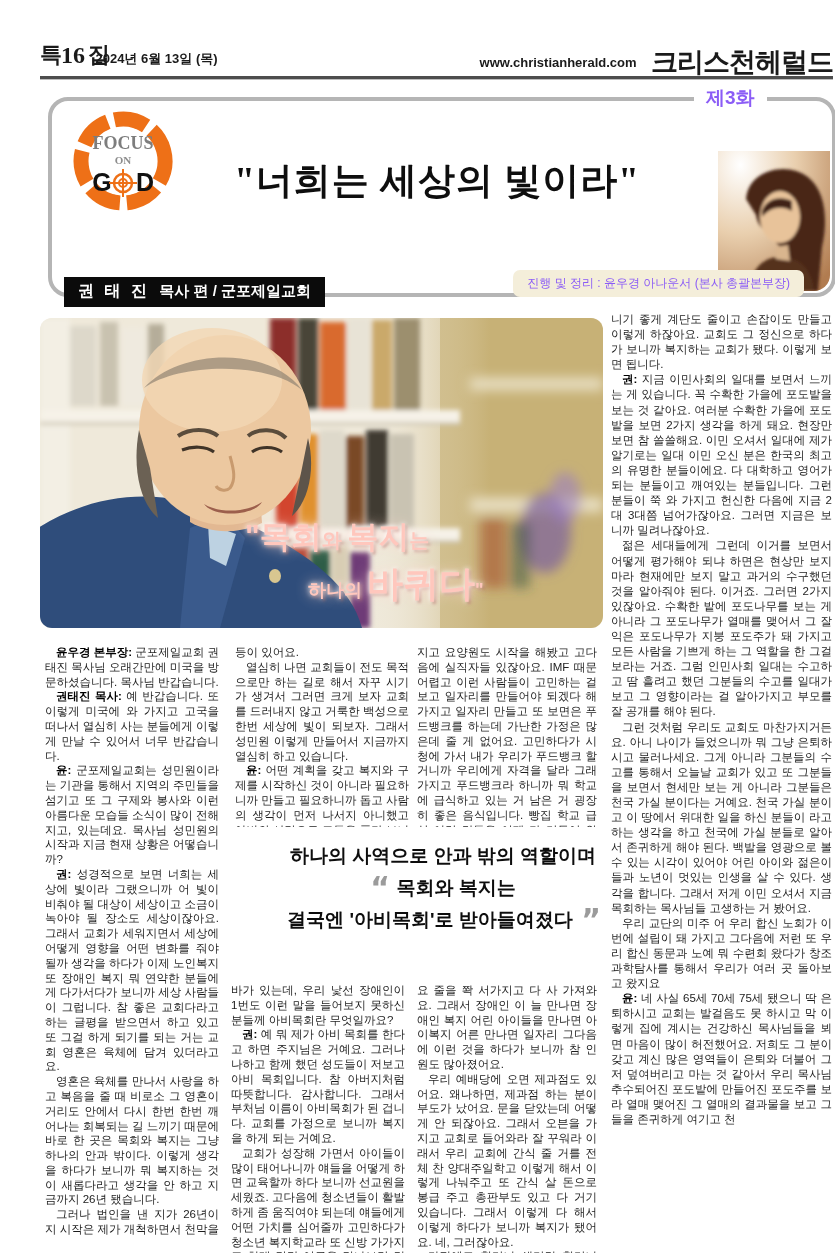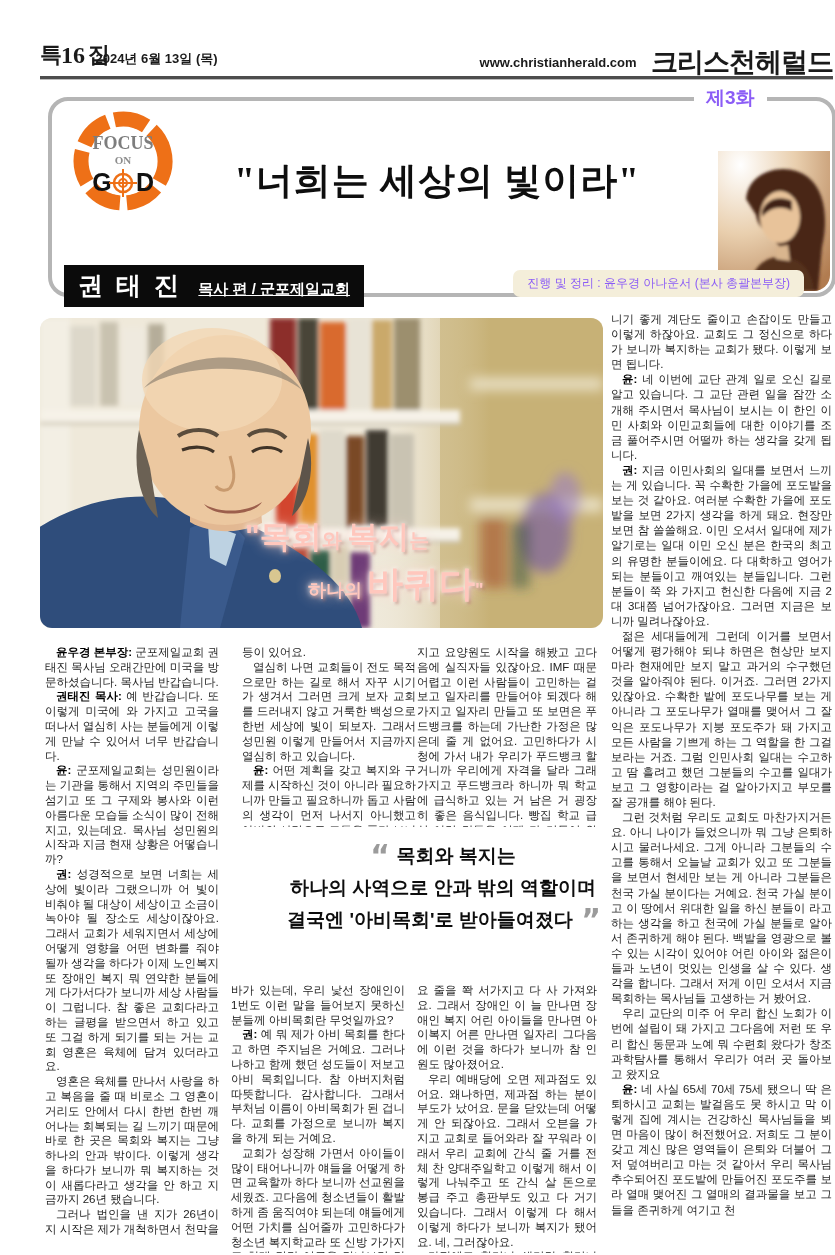"권 태 진" #series-name { font-size: 25px -> 16px }
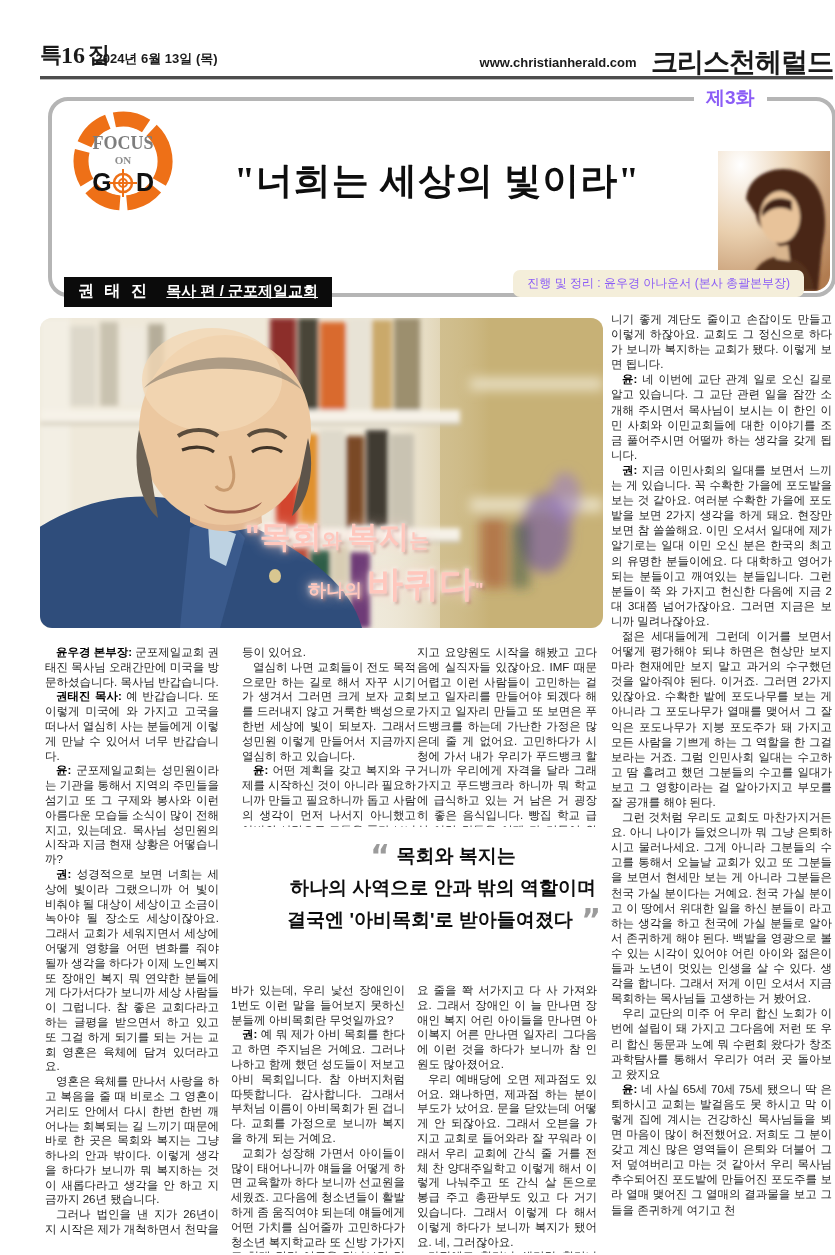"목사 편 / 군포제일교회" #series-suffix { margin-left: 12px -> 5px; text-decoration: underline -> none }
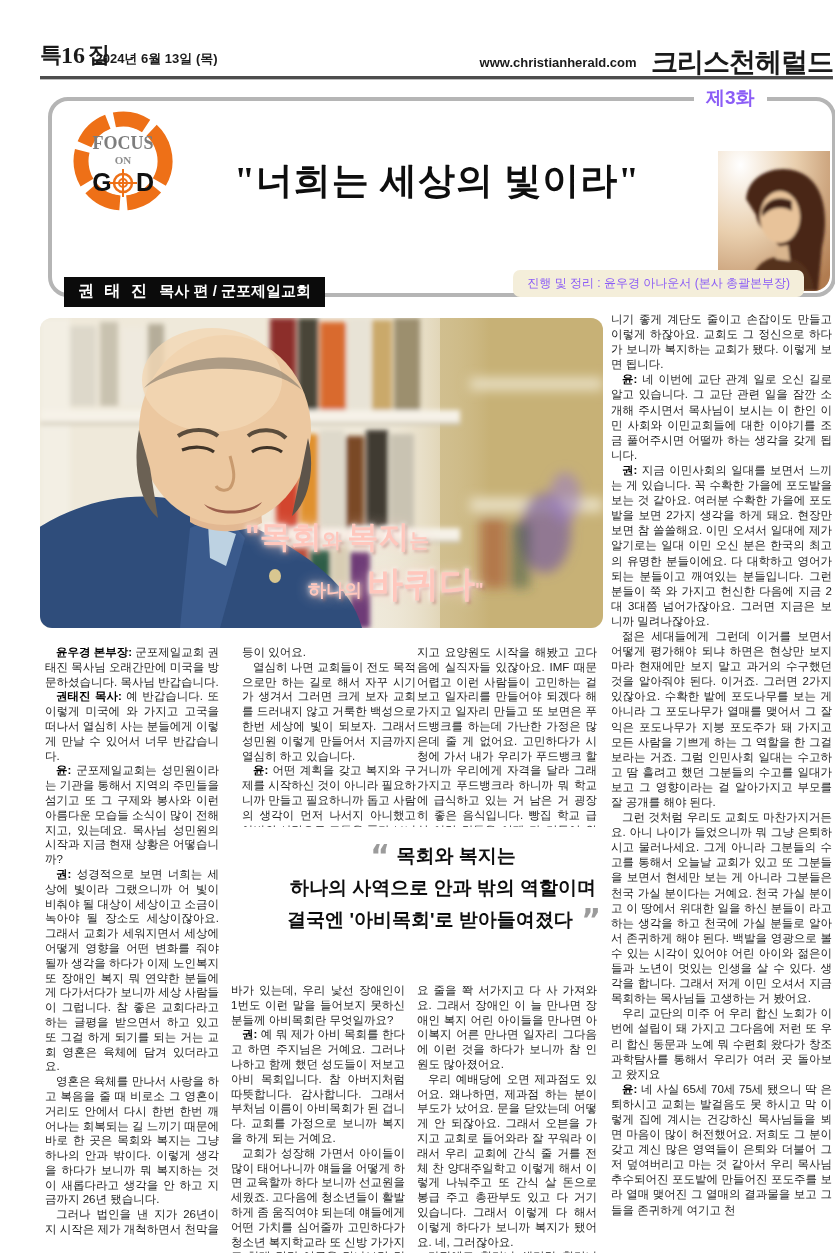"윤: 네 이번에 교단 관계" p { html: <p><b>윤:</b> 네 이번에 교단 관계 일로 오신 길로 알고 있습니다. 그 교단 관련 일을 잠깐 소개해 주시면서 목사님이 보시는 이 한인 이민 사회와 이민교회들에 대한 이야기를 조금 풀어주시면 어떨까 하는 생각을 갖게 됩니다.</p> -> none }
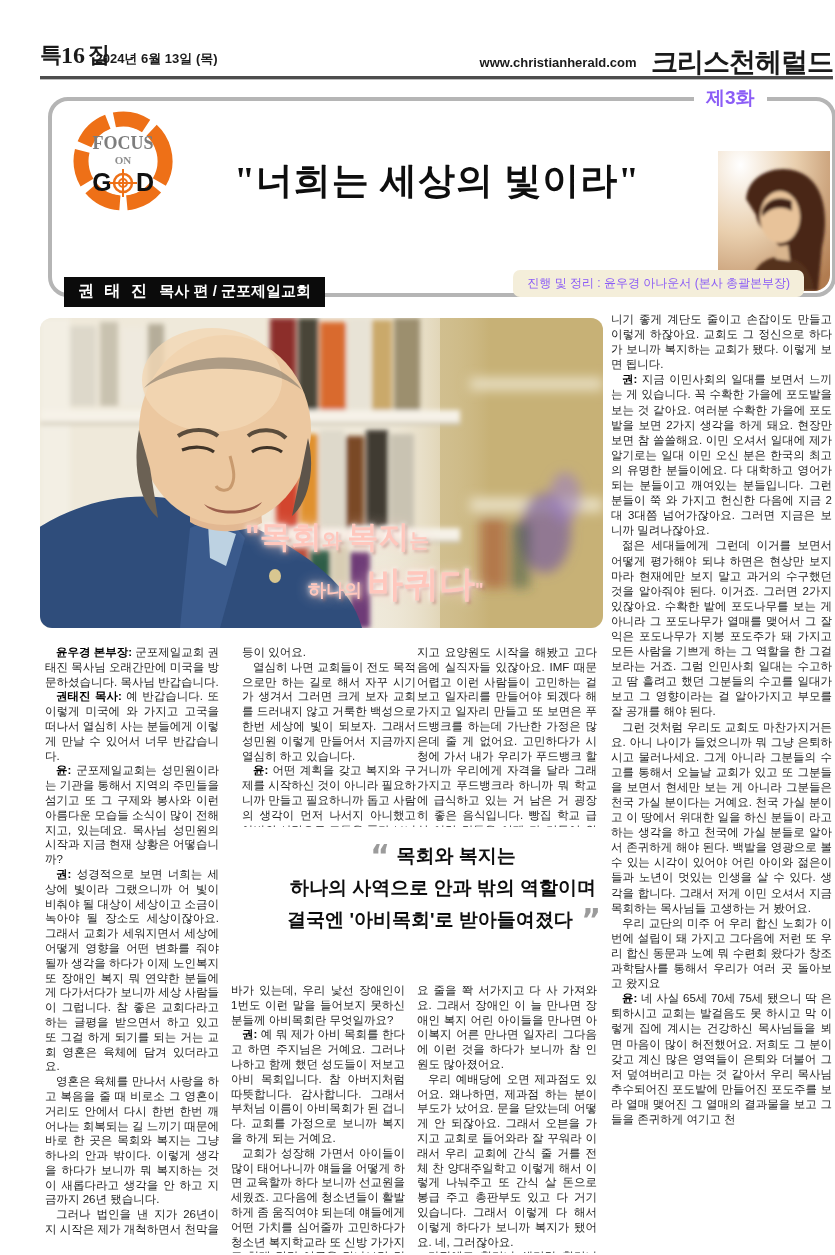"등이 있어요." #col2a { left: 242px -> 235px }
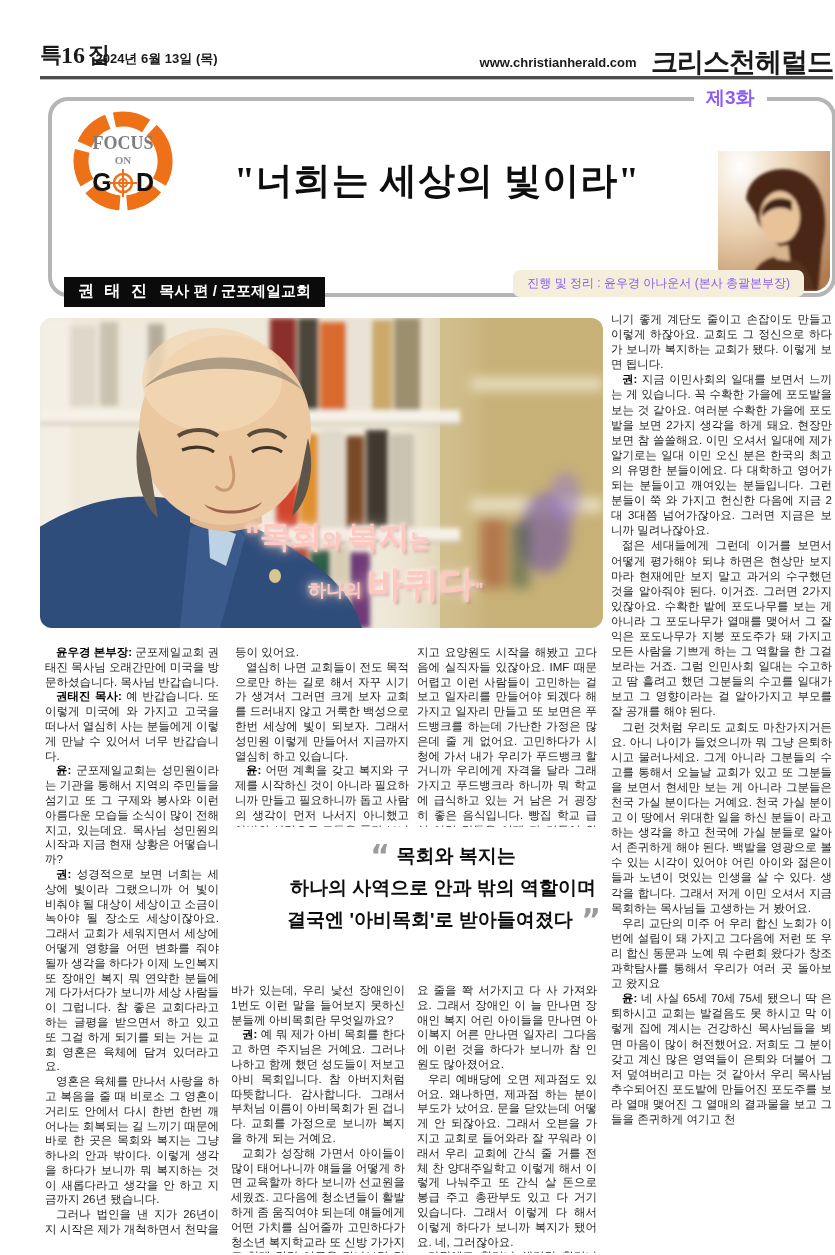"“ 목회와 복지는" div { order: before "하나의 사역으로 안과 밖의 역할이며" -> after "하나의 사역으로 안과 밖의 역할이며" }
